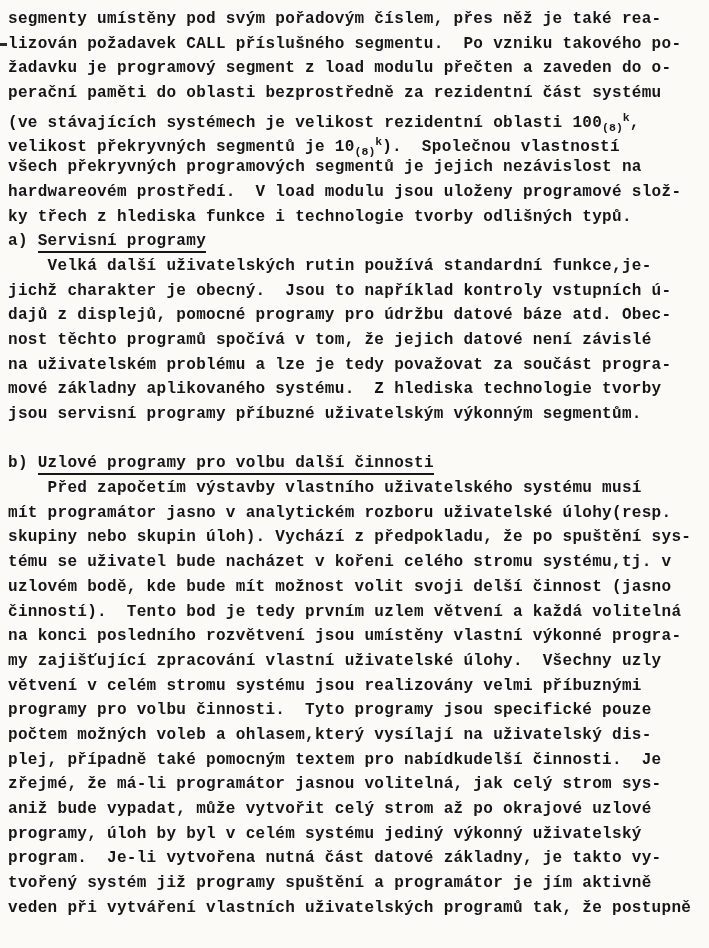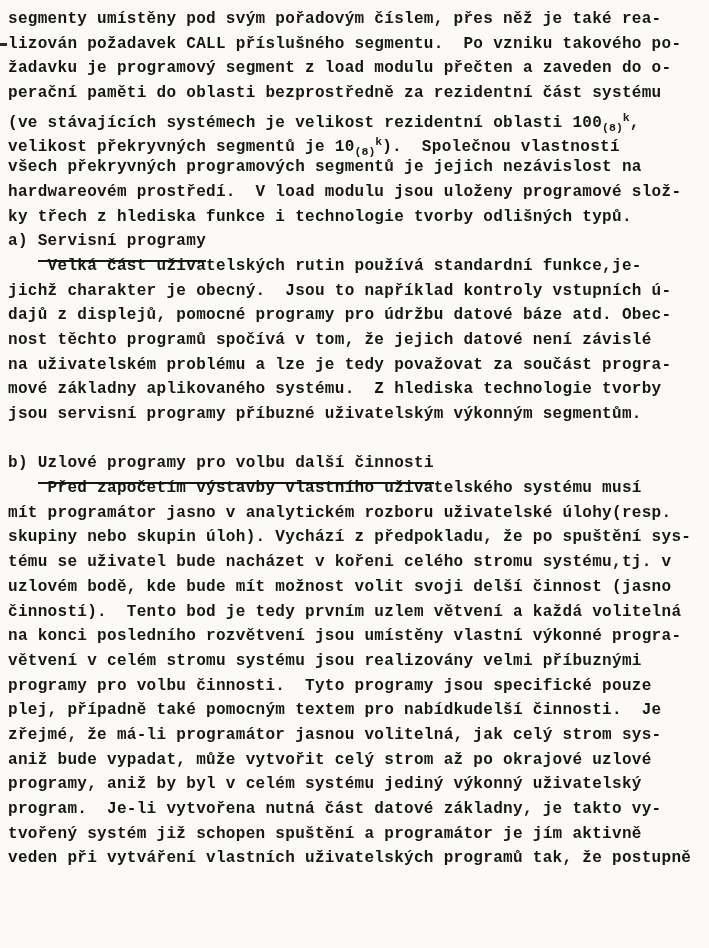"Servisní programy" .ul { padding-bottom: 10px -> 1px }
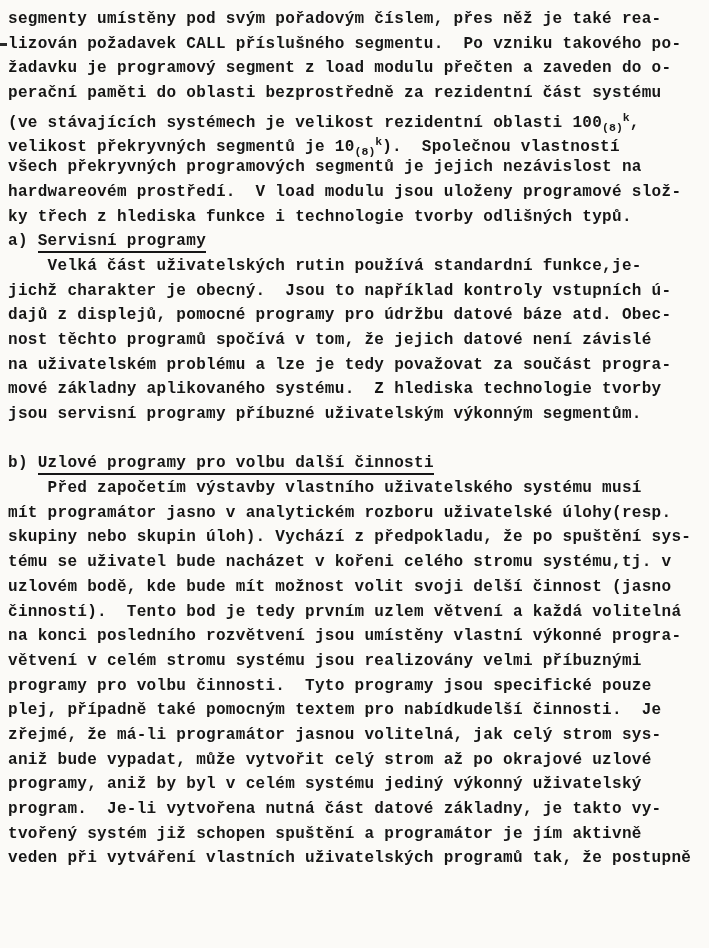"Velká část uživatelských rutin používá" span { text: část -> další }
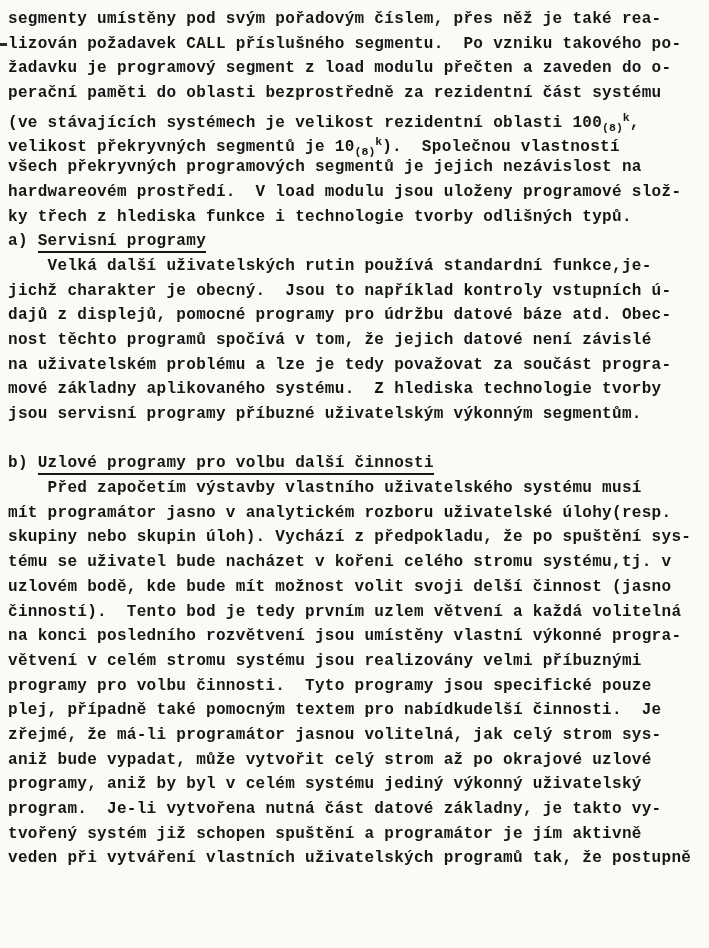"my zajišťující zpracování vlastní" div.line { html: none -> <div><span>my zajišťující zpracování vlastní uživatelské úlohy. Všechny uzly</span></div> }
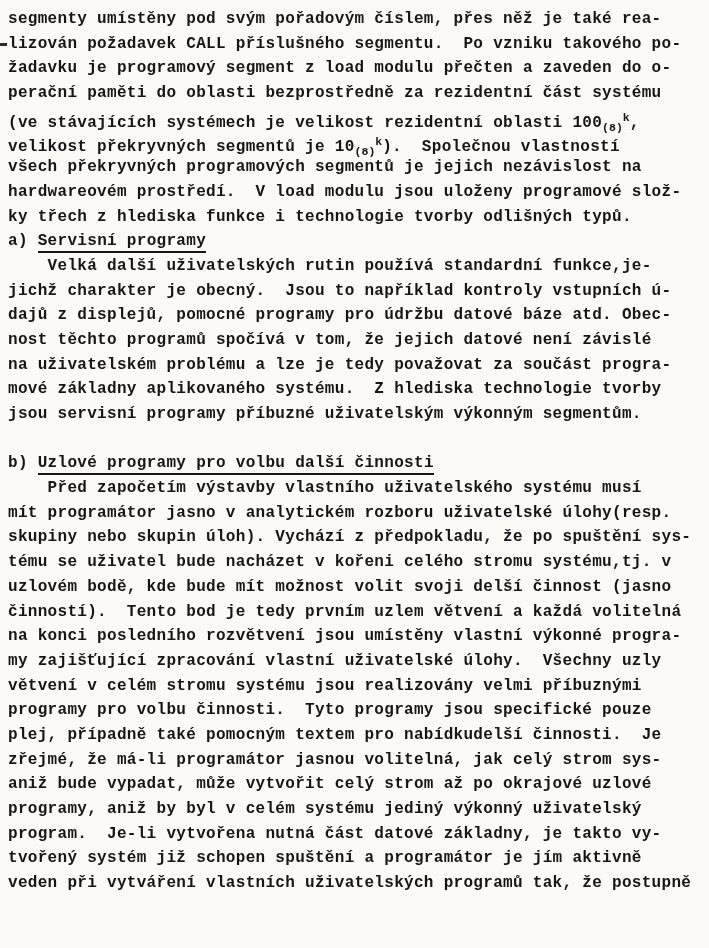"počtem možných voleb a ohlasem,který" div.line { html: none -> <div><span>počtem možných voleb a ohlasem,který vysílají na uživatelský dis-</span></div> }
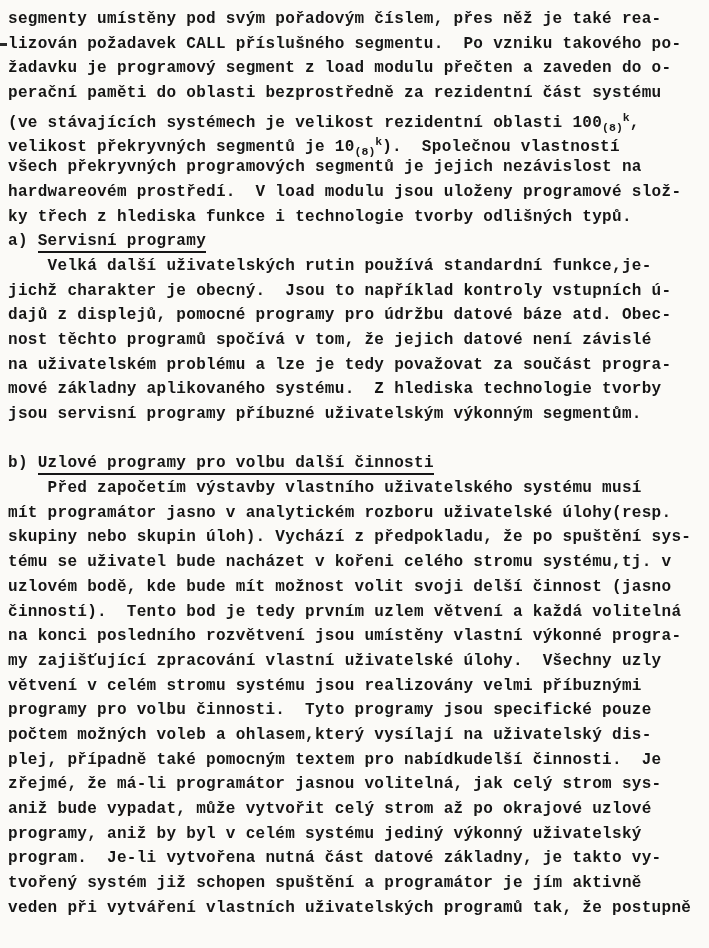"programy, aniž by byl v" span { text: aniž -> úloh }
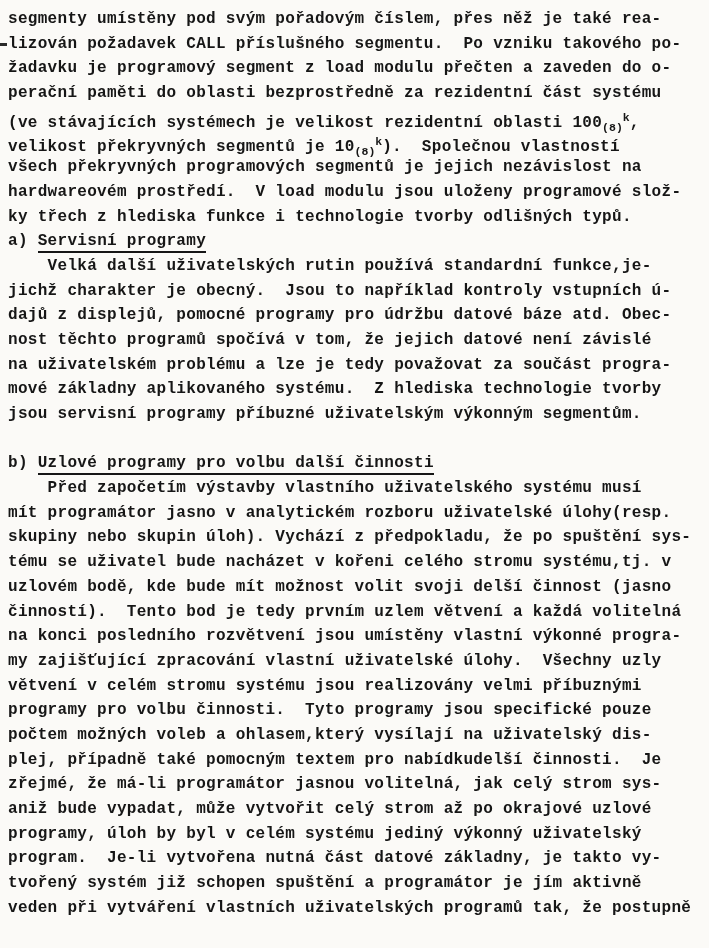"tvořený systém již schopen spuštění" span { text: schopen -> programy }
